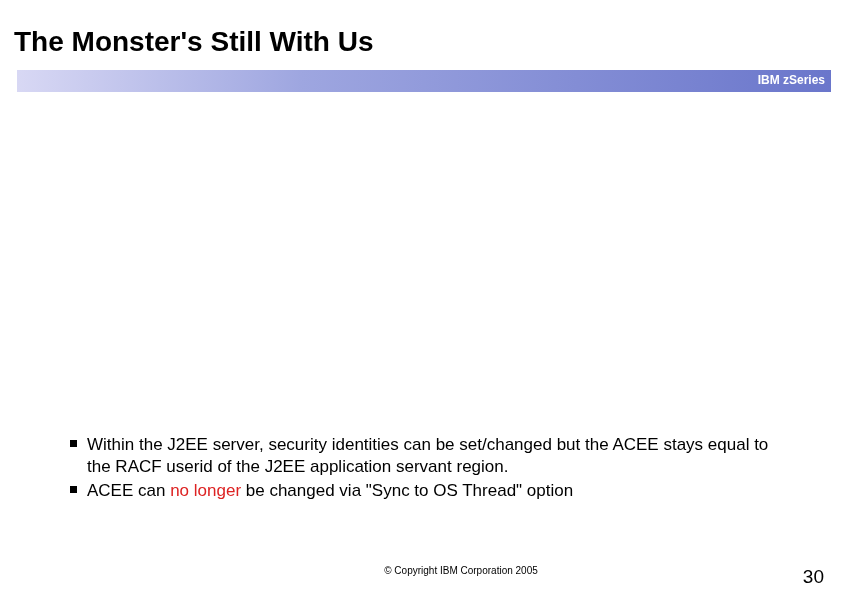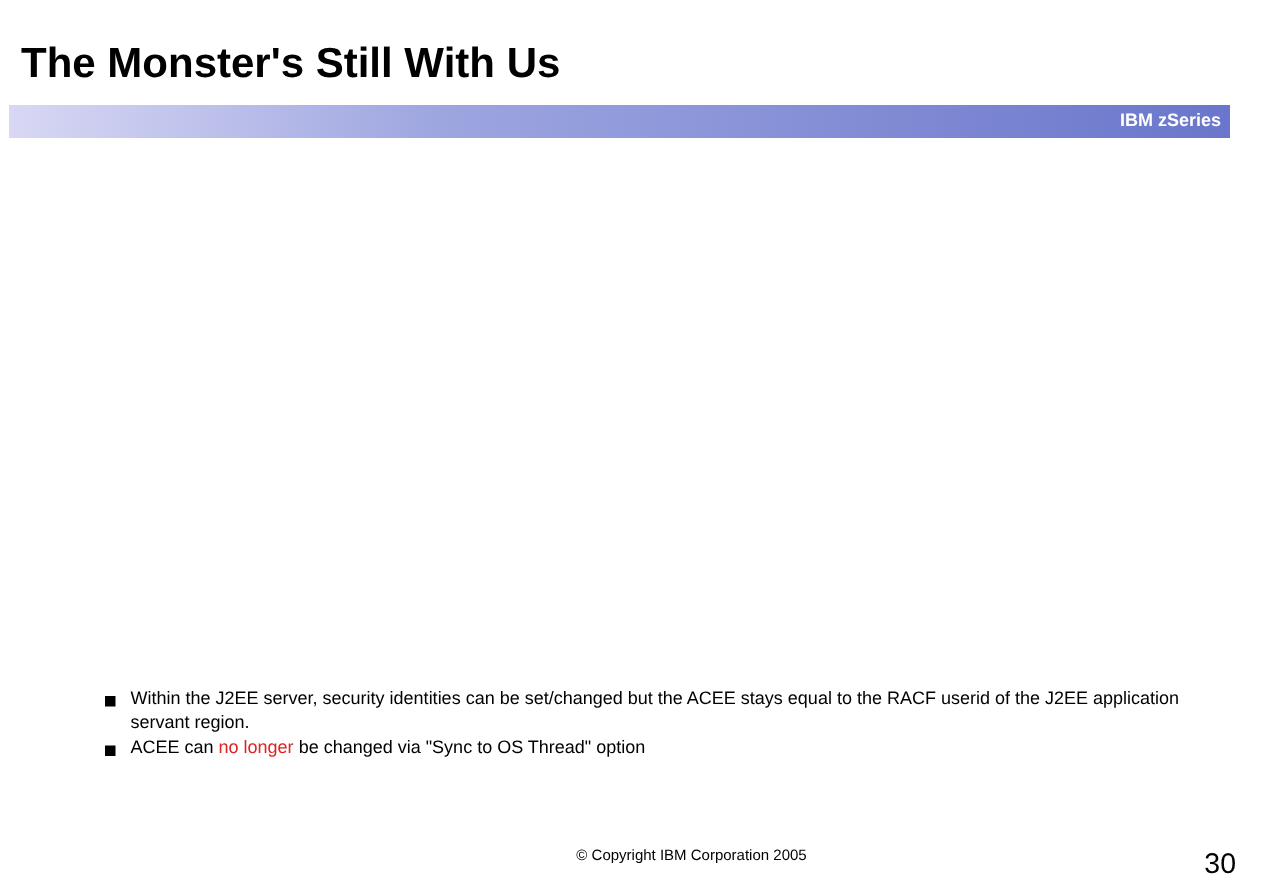"IBM zSeries" .bar { left: 6px -> 17px }
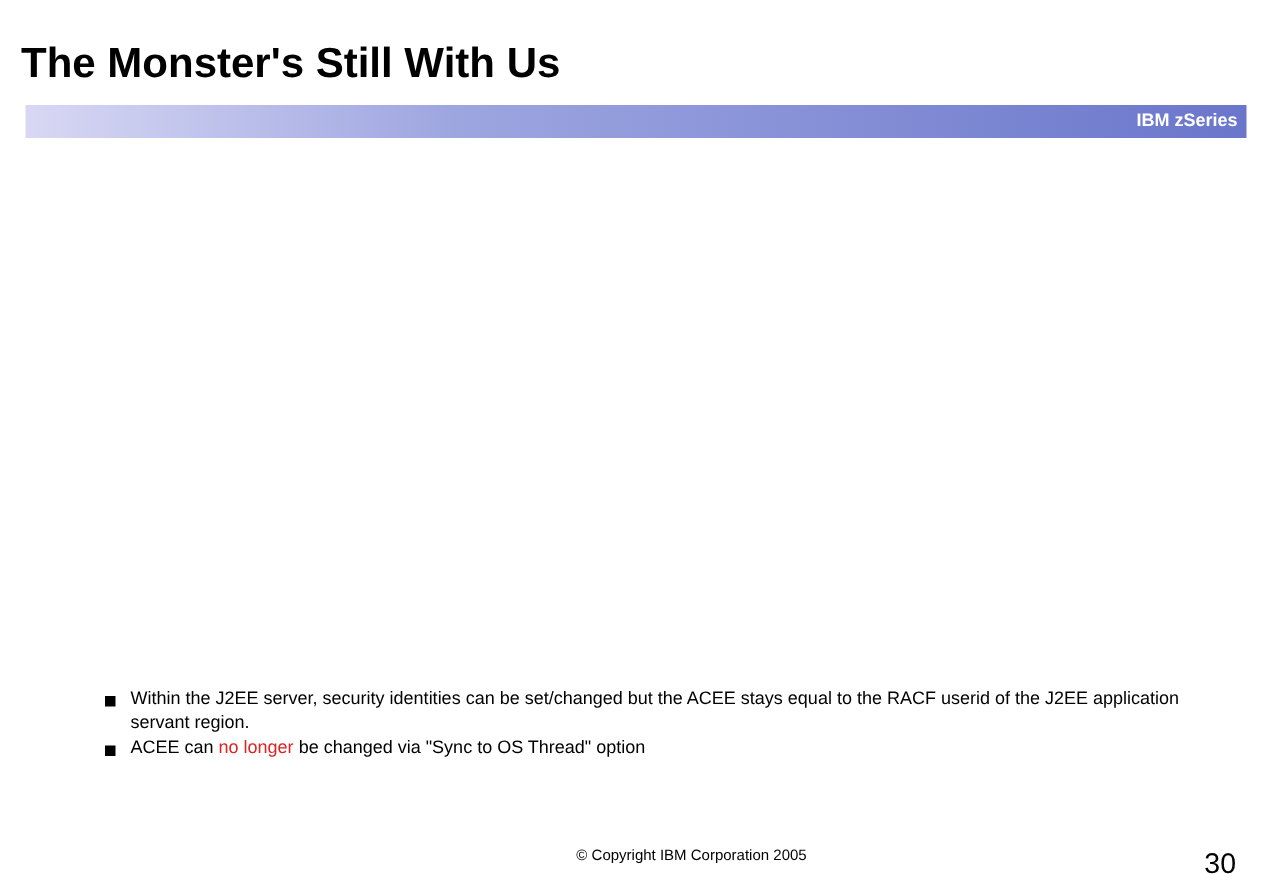"Within the J2EE server, security" .bullets { font-size: 12px -> 17px; top: 458px -> 434px }
